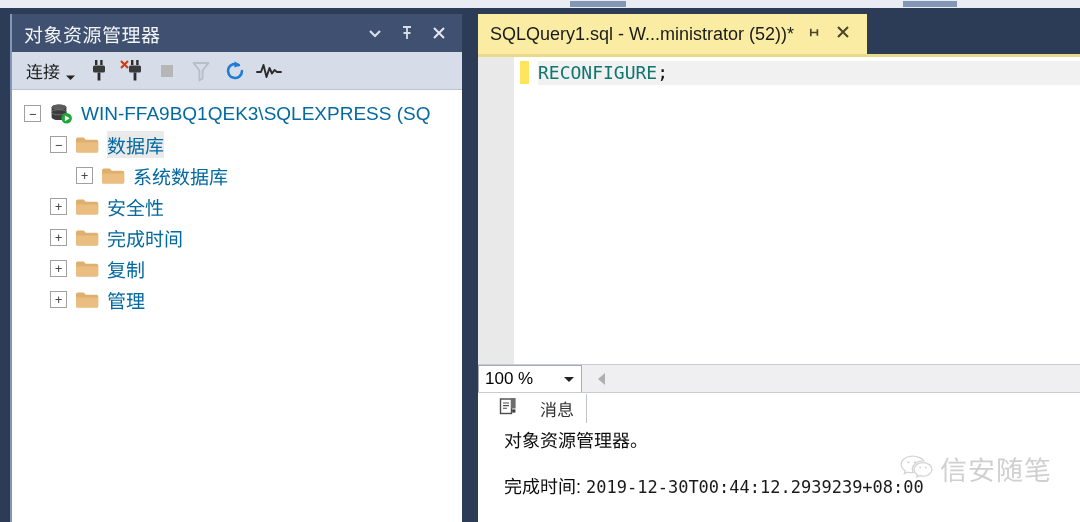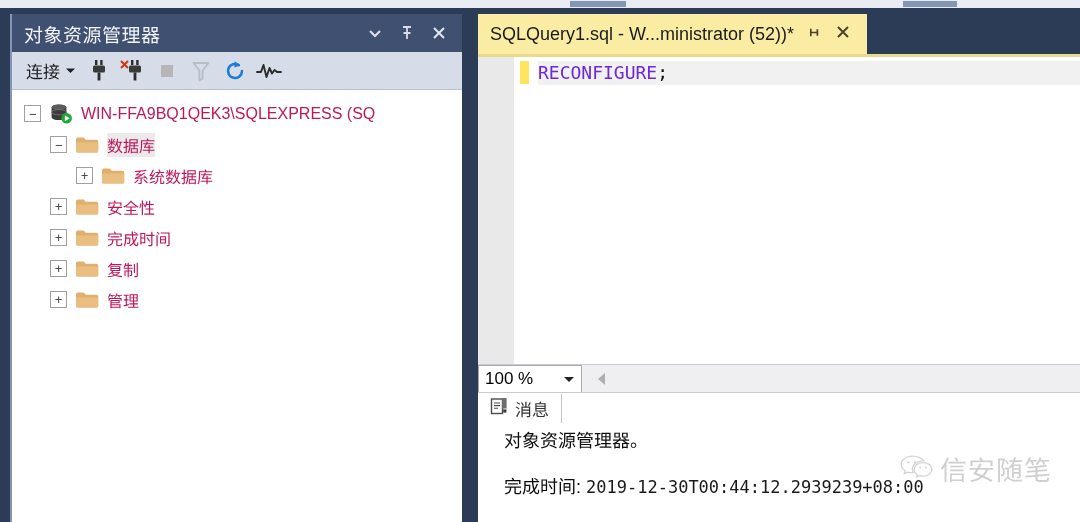"连接" .tb-connect { align-items: center -> flex-end }
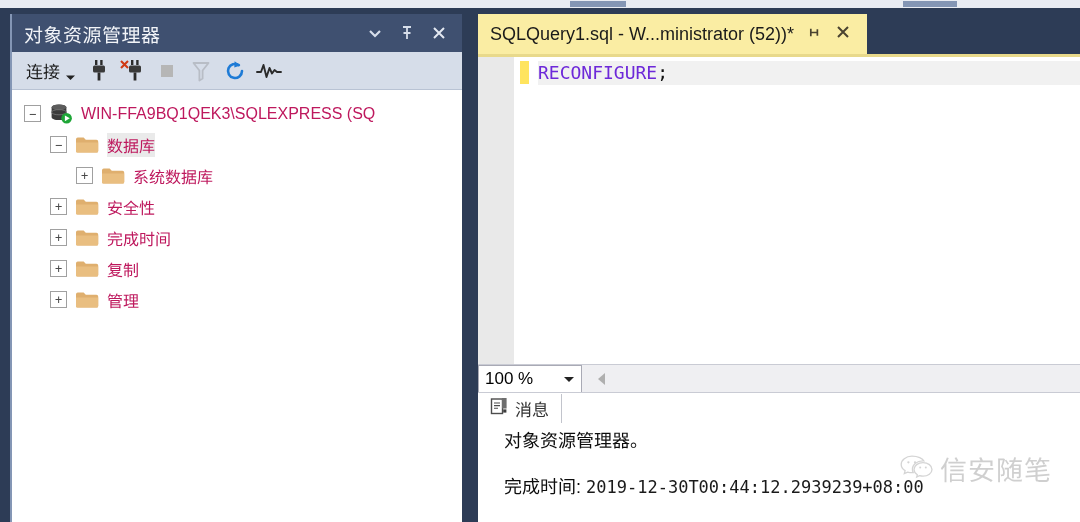"RECONFIGURE" .kw { color: #6d28d9 -> #0f766e }
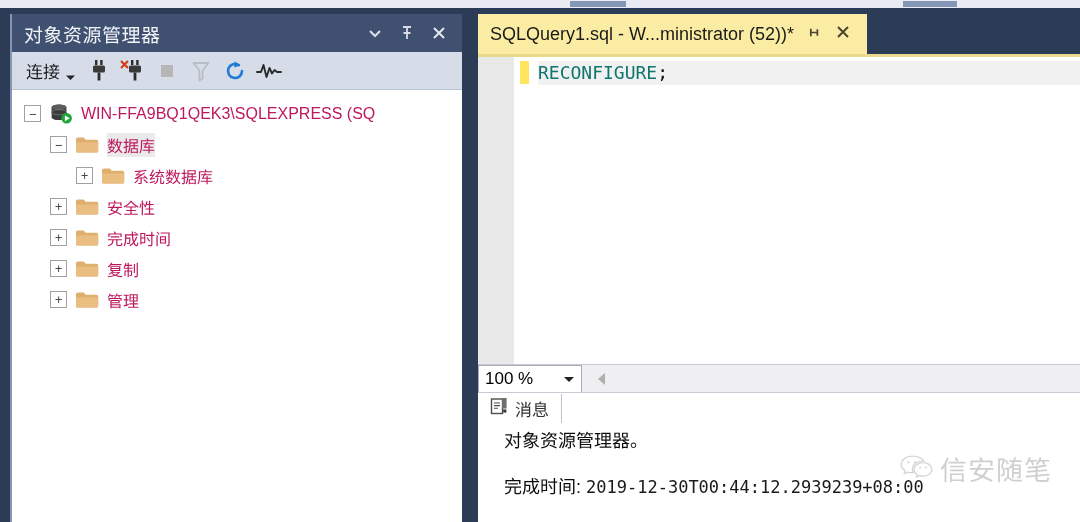"WIN-FFA9BQ1QEK3\SQLEXPRESS (SQ" .node-lbl { color: #be185d -> #0369a1; font-size: 16px -> 19px }
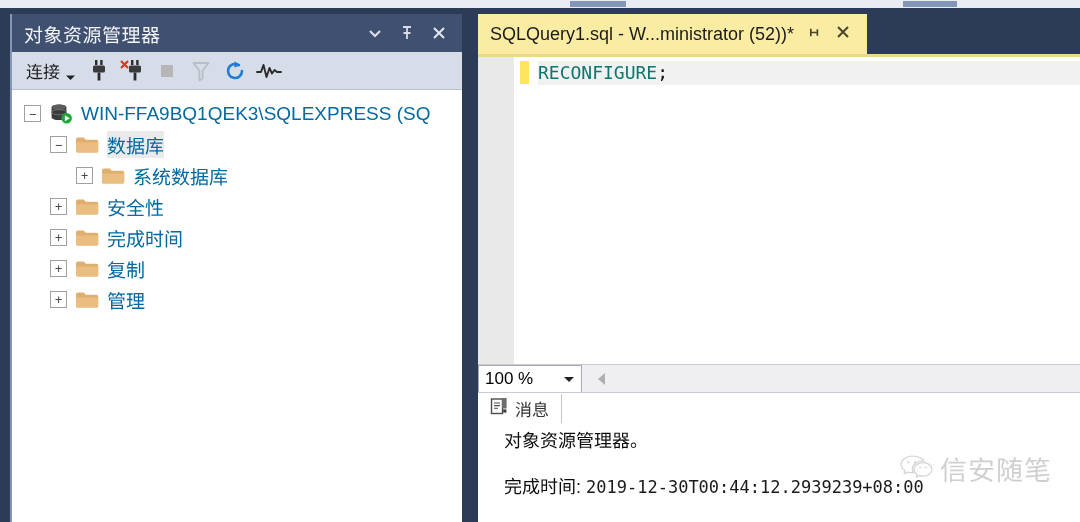"消息" .res-tab { gap: 6px -> 22px; padding: 0 12px 0 12px -> 0 12px 0 21px }
